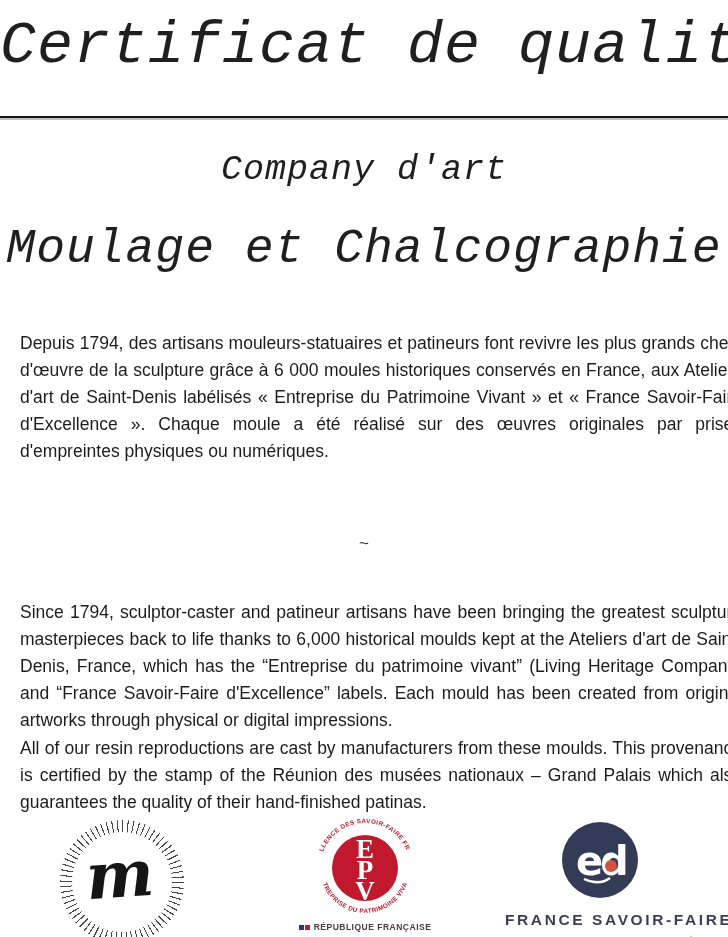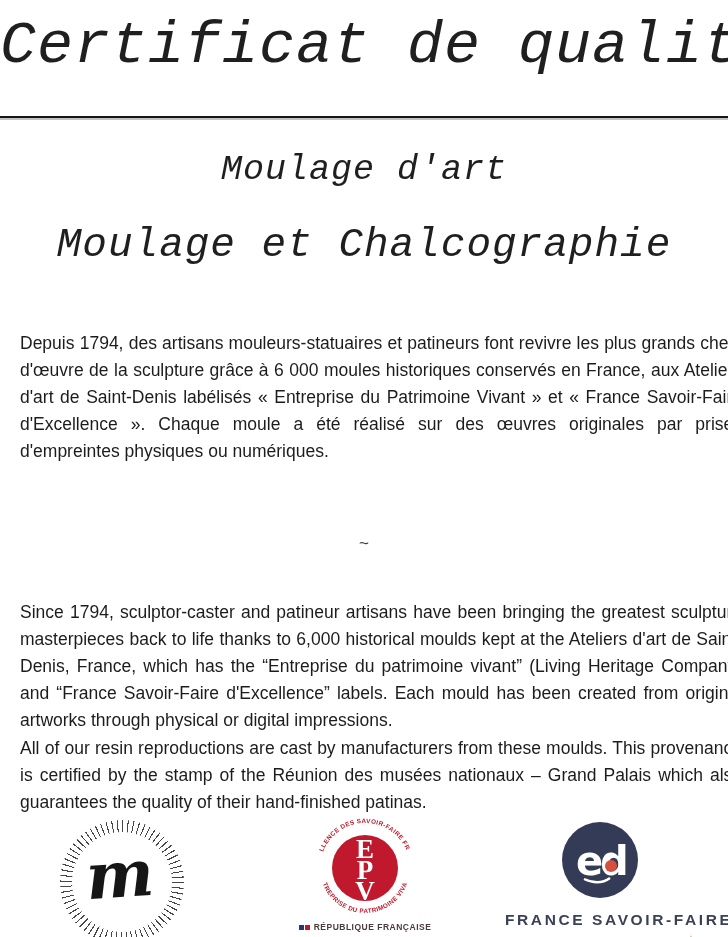"Moulage d'art" div.script { text: Moulage -> Company }
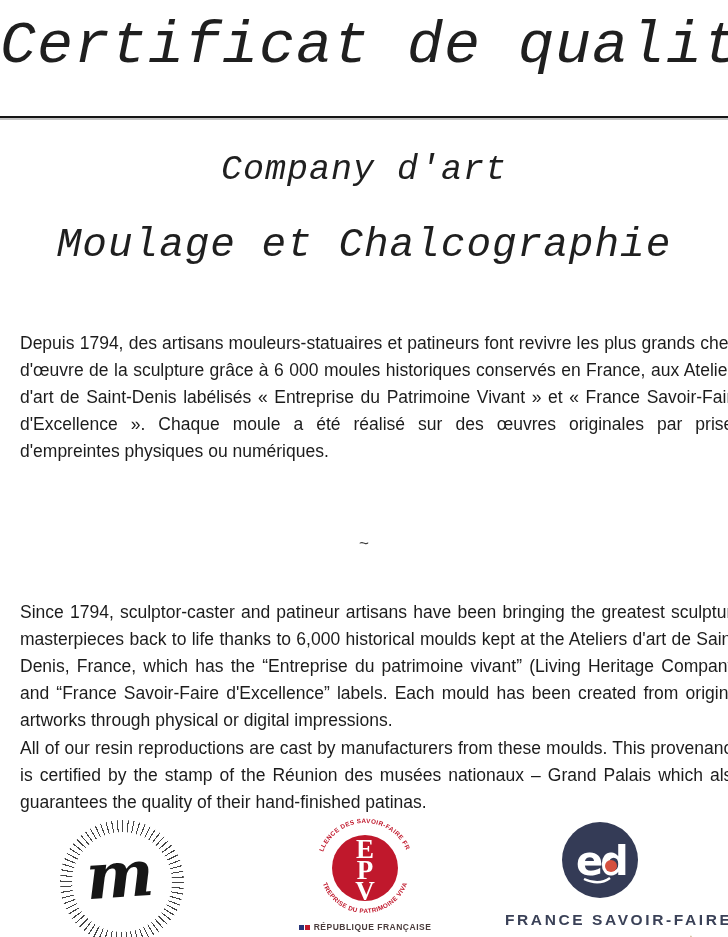"Moulage et Chalcographie" .sub2 { font-size: 41px -> 48px }
